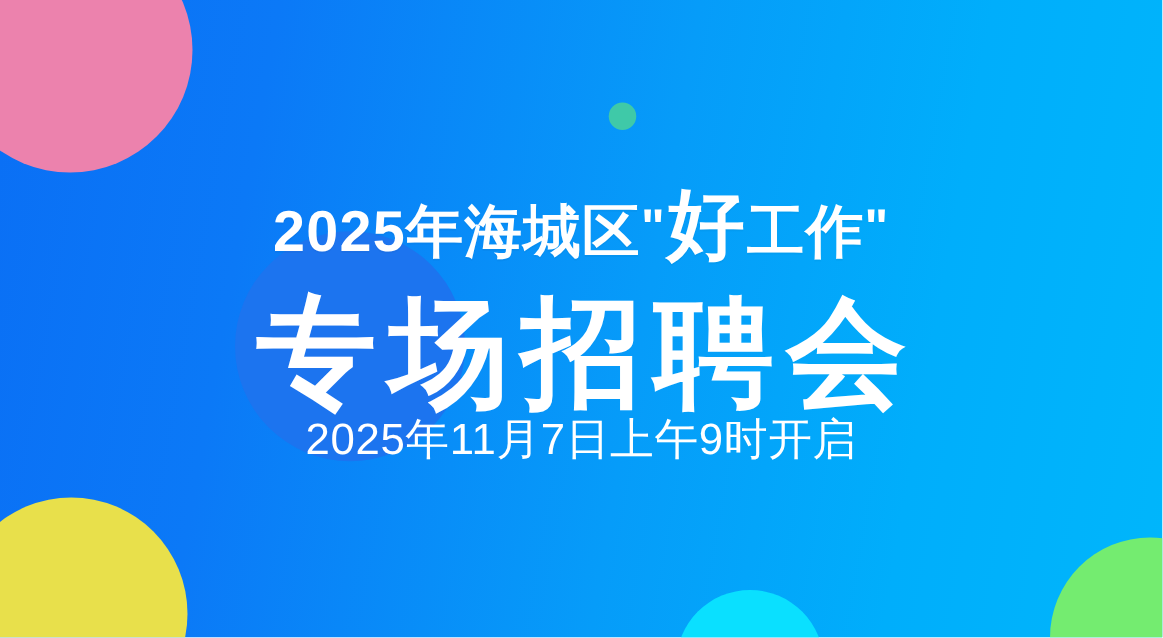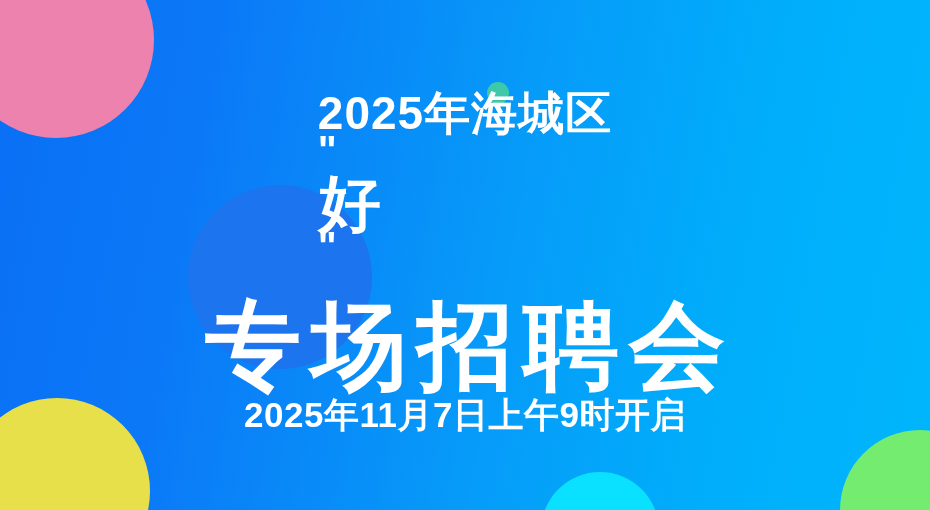"2025年海城区" .line-title { flex-direction: column -> none }
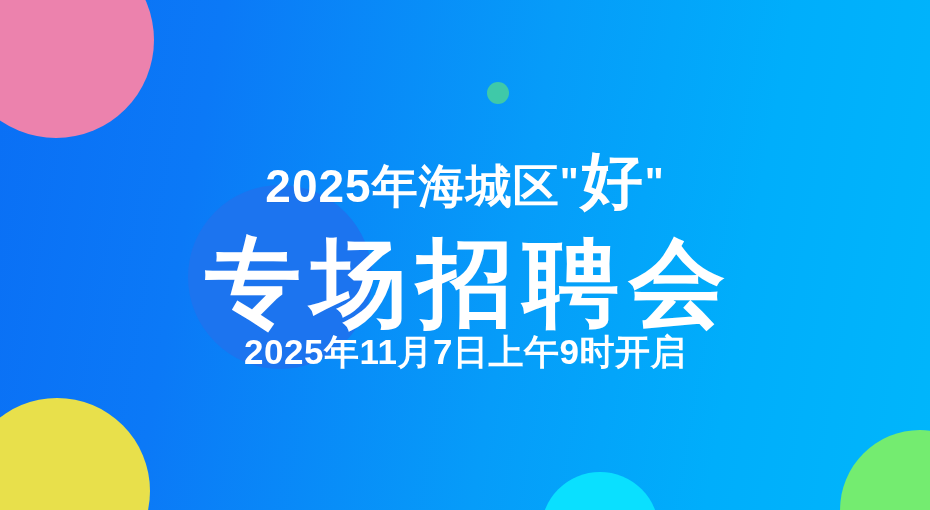"工作" span { html: none -> <span>工作</span> }
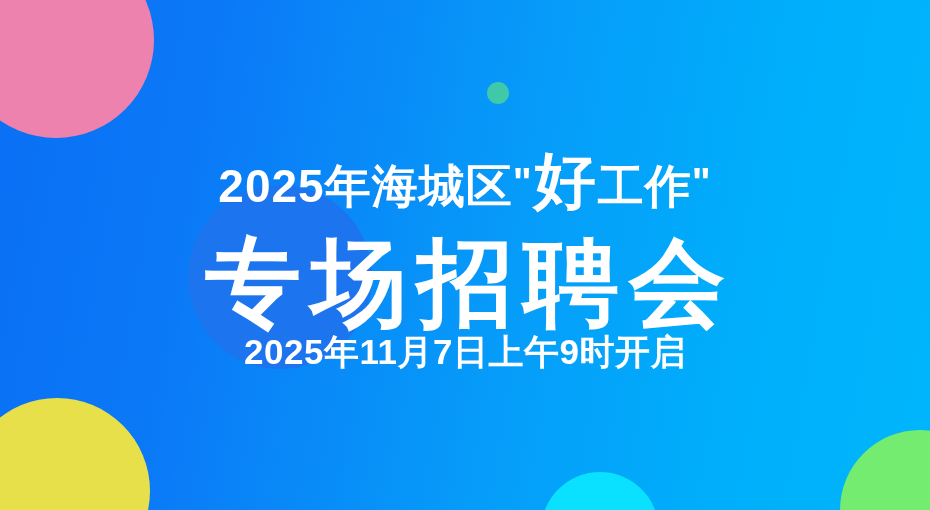"2025年11月7日上午9时开启" .line-date { font-weight: 700 -> 400 }
